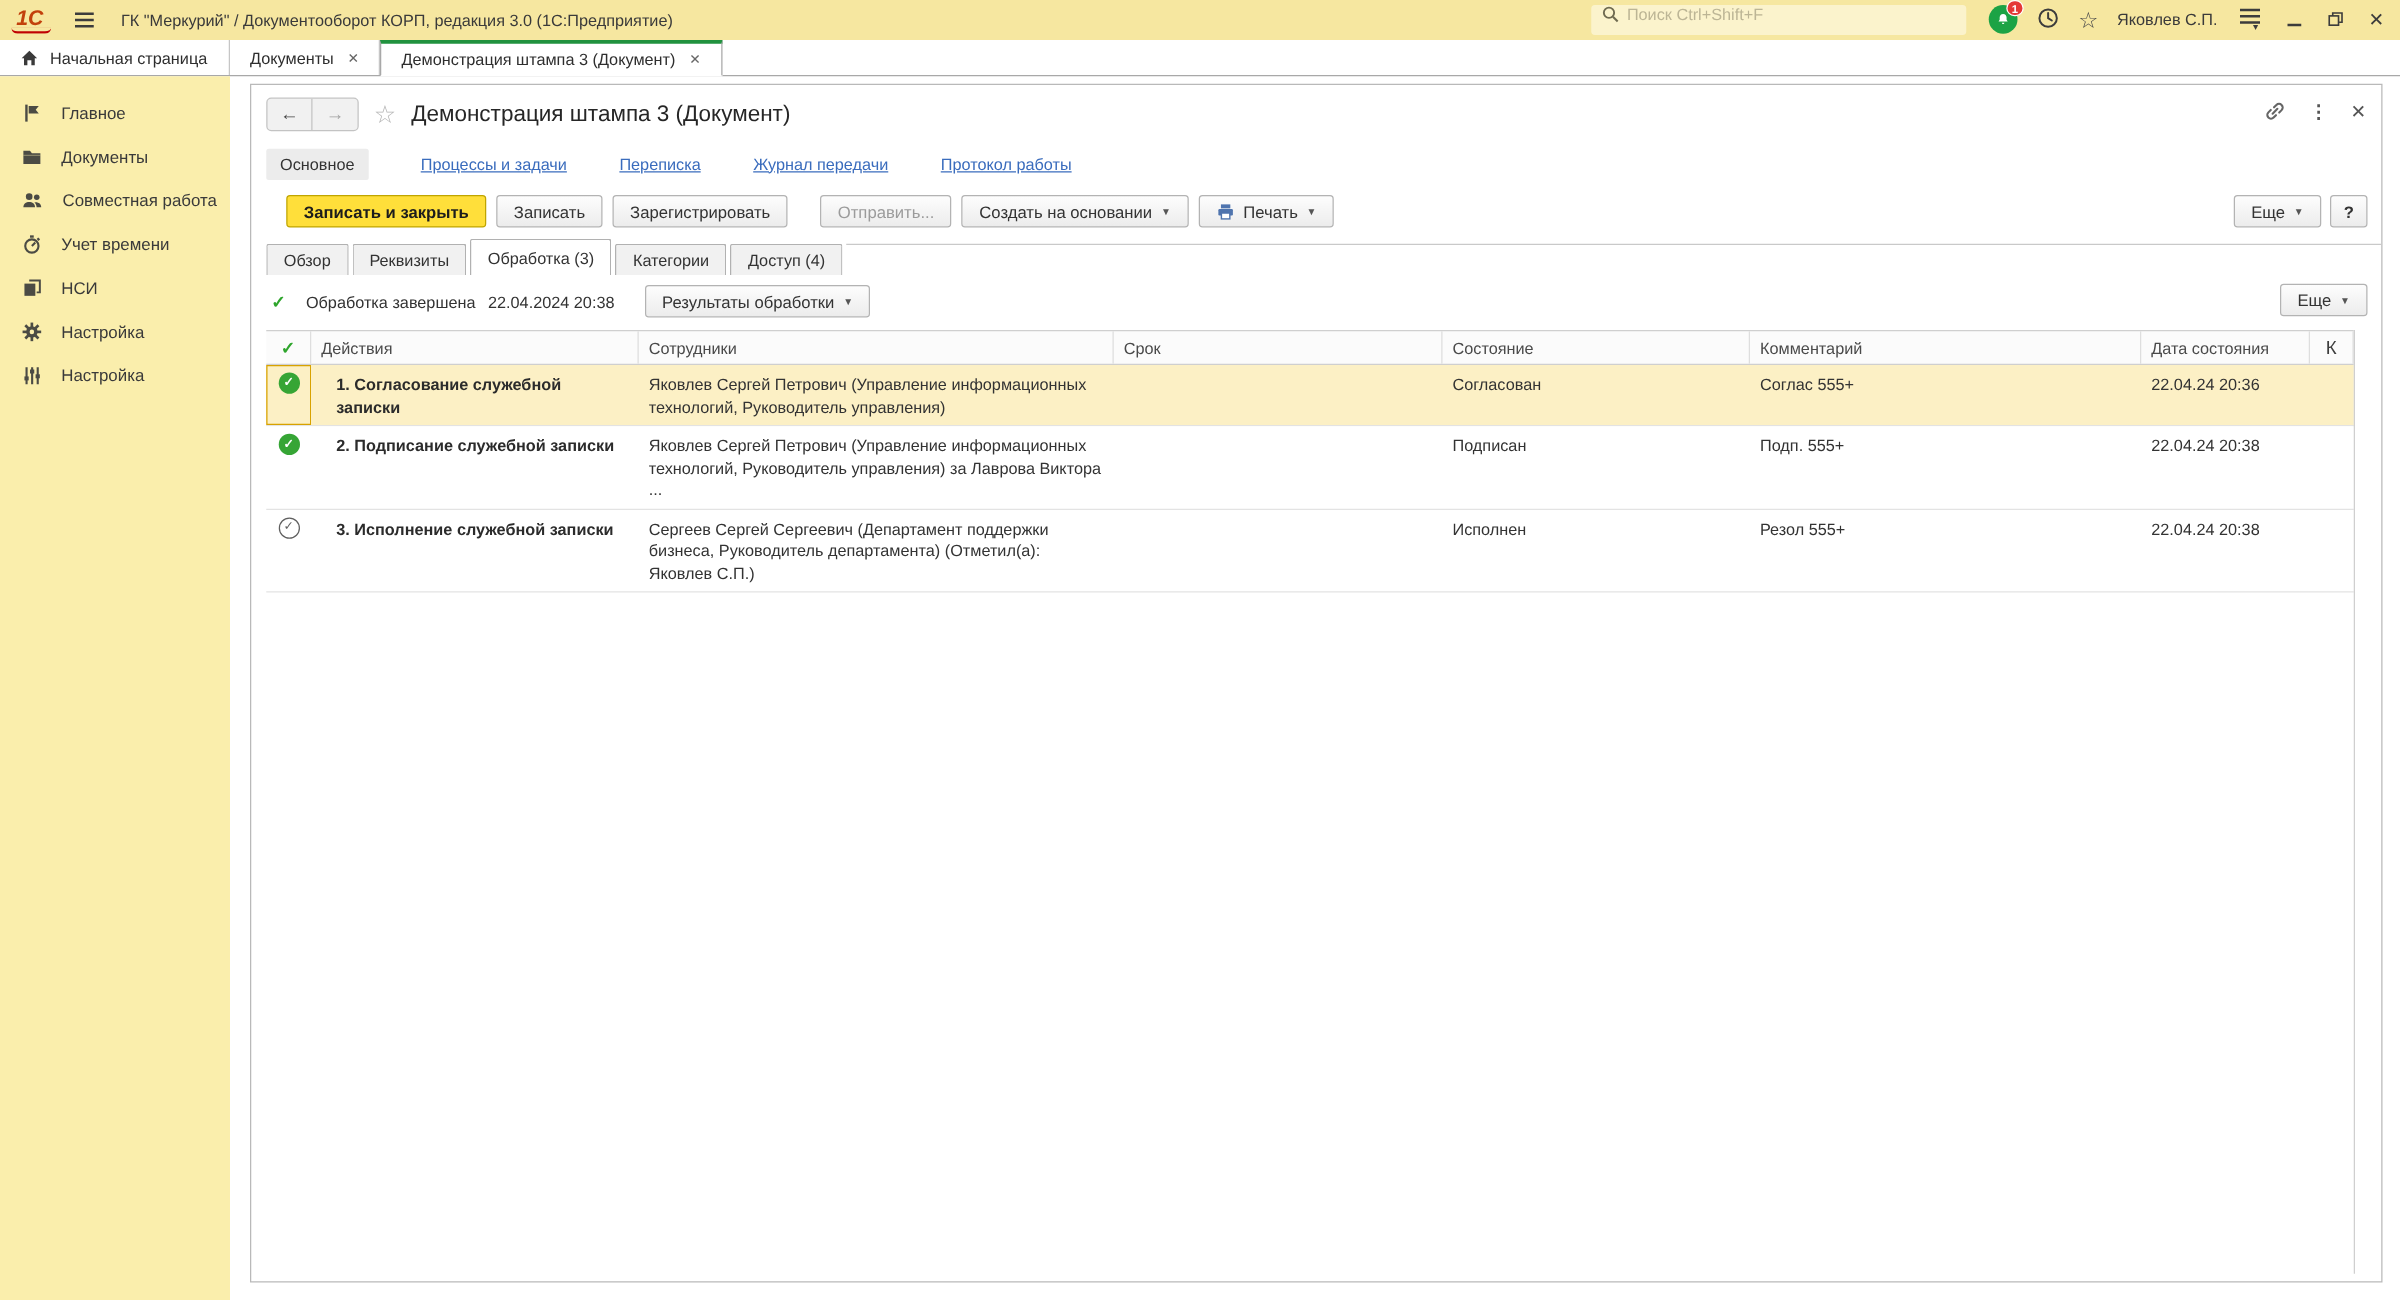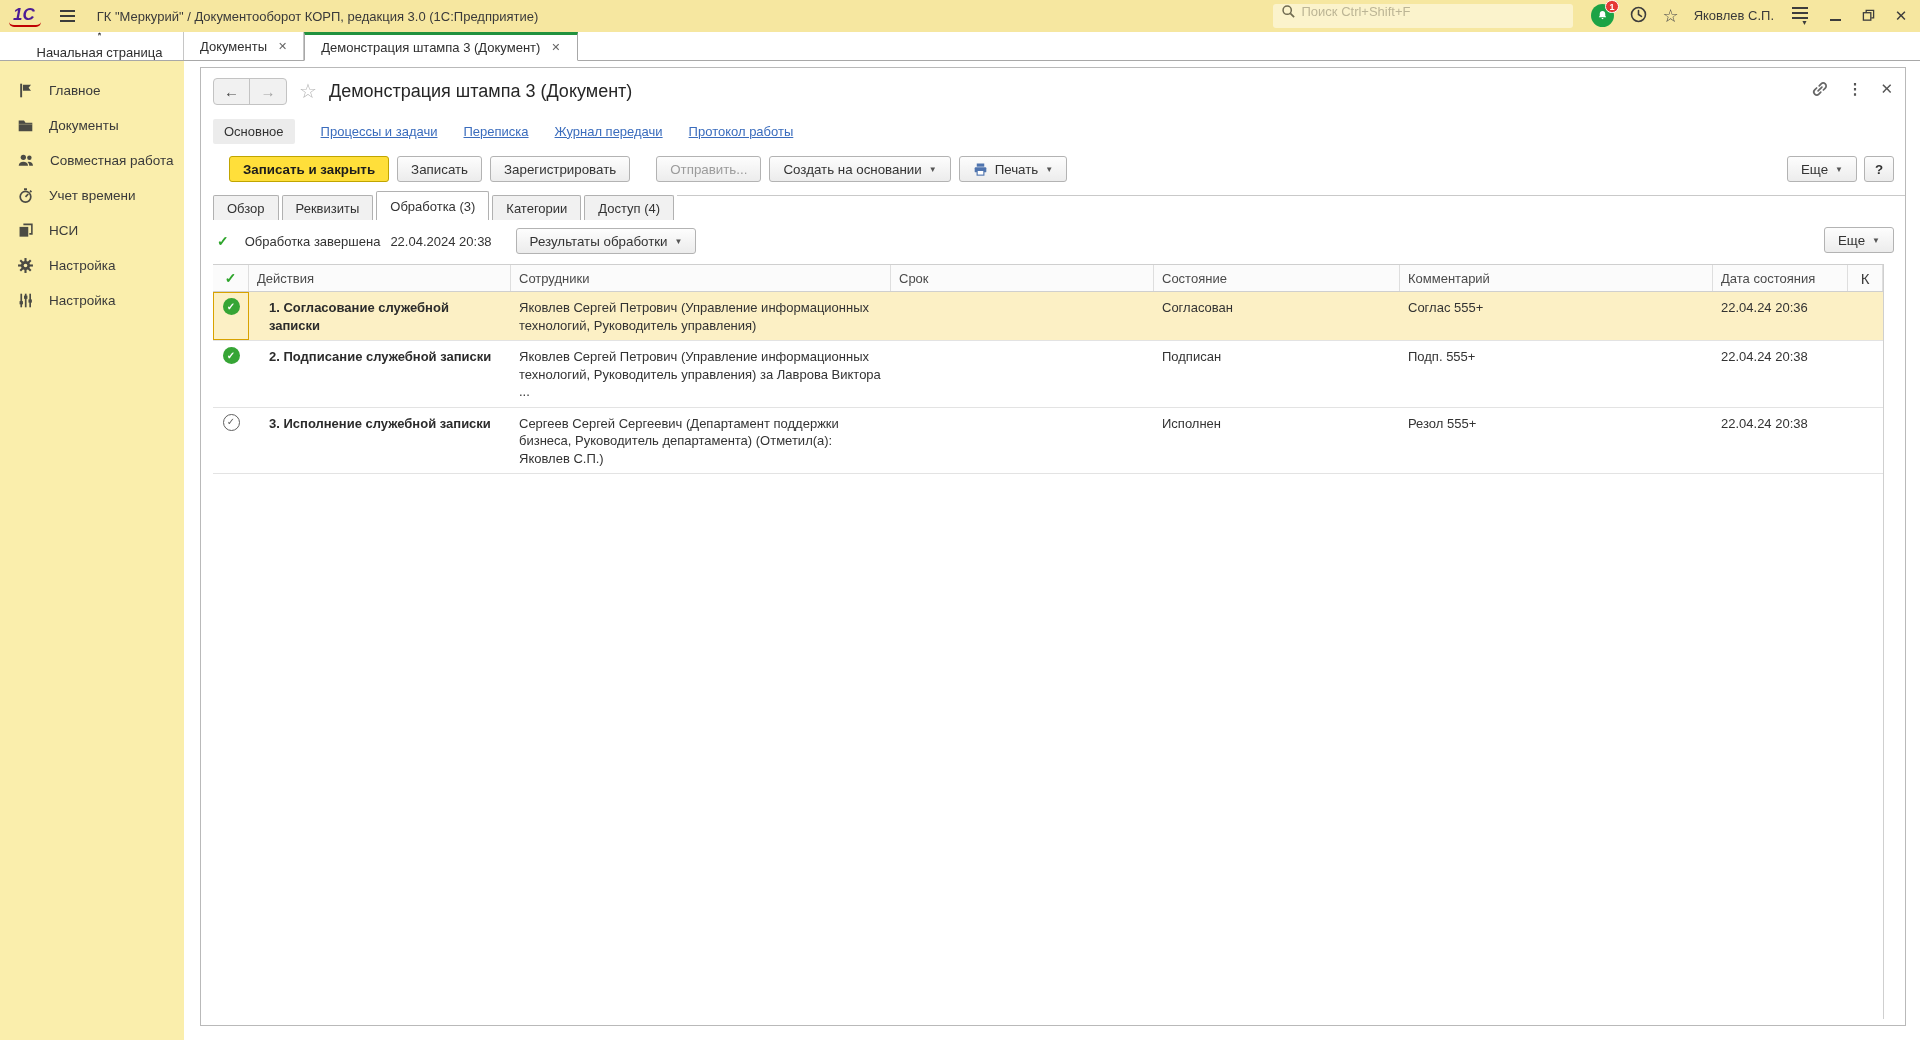"1С" .logo1c { color: #4c1d95 -> #c2410c }
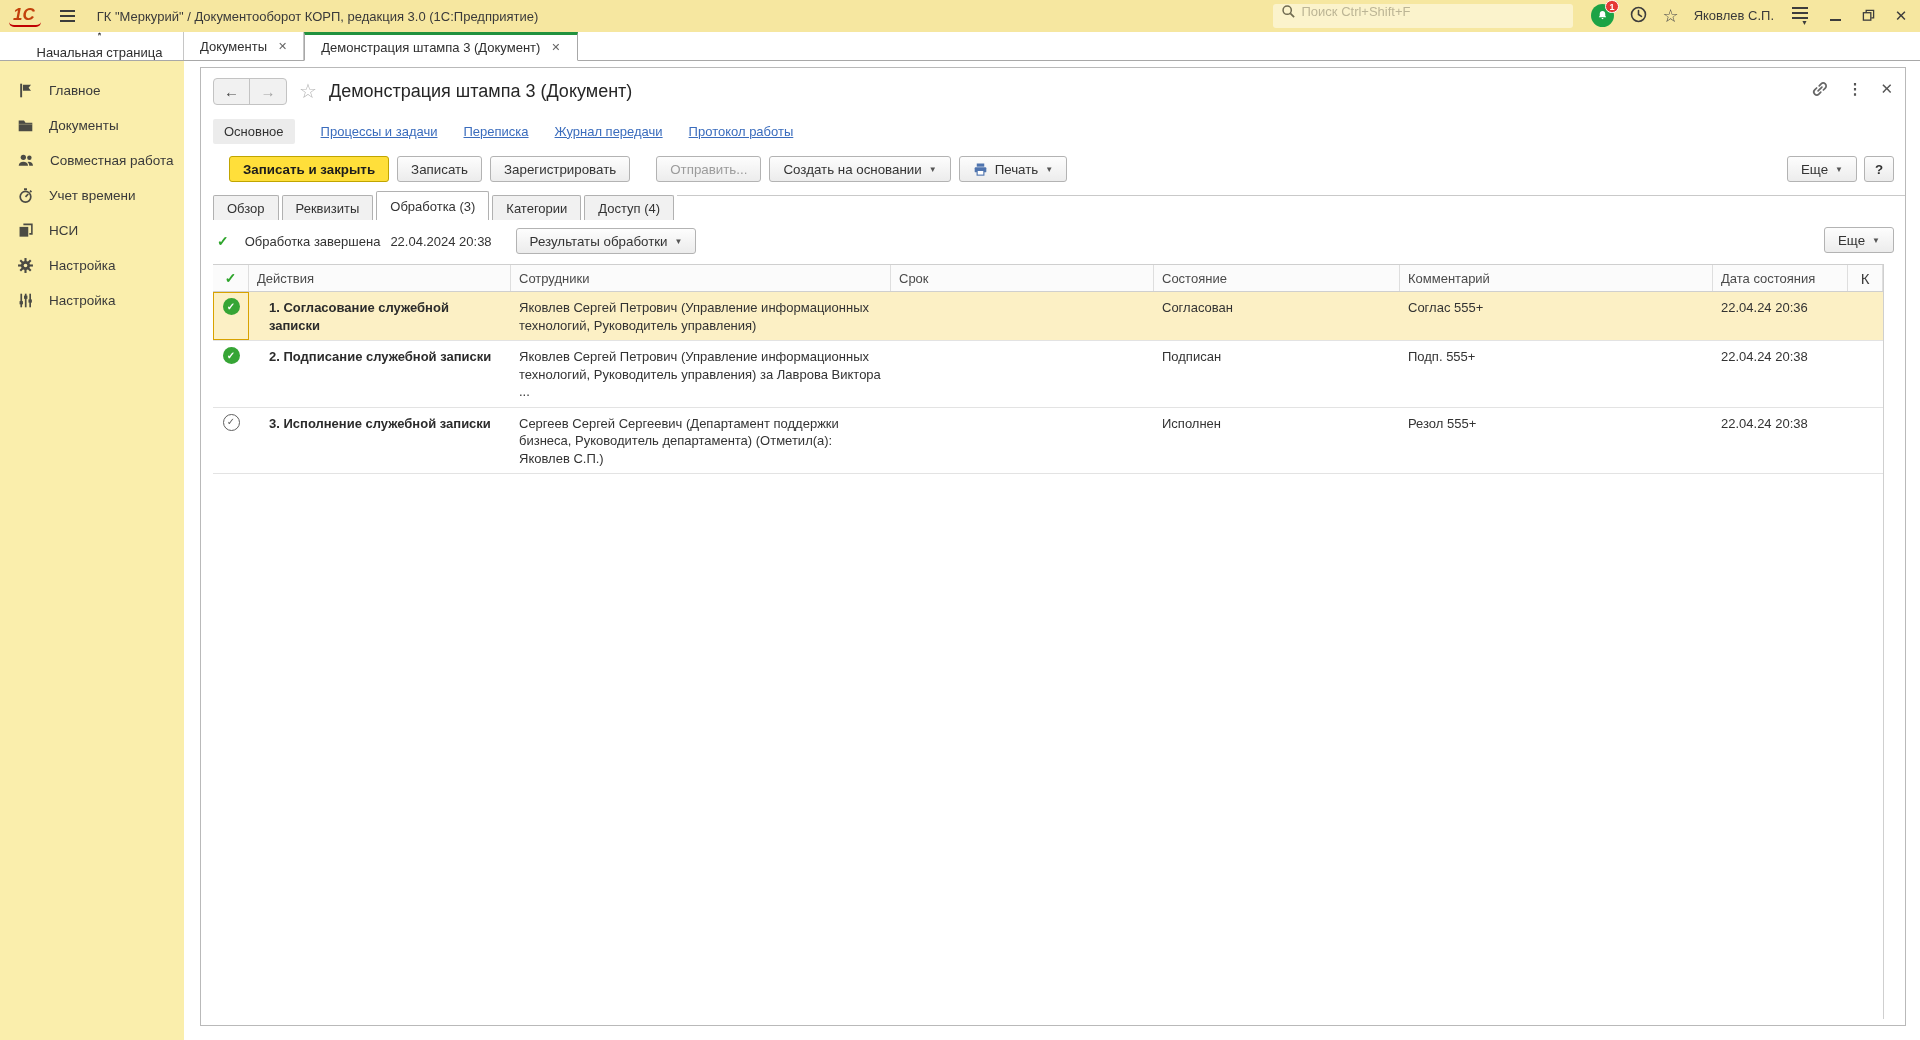"Начальная страница" .wtab.home { flex-direction: column -> none }
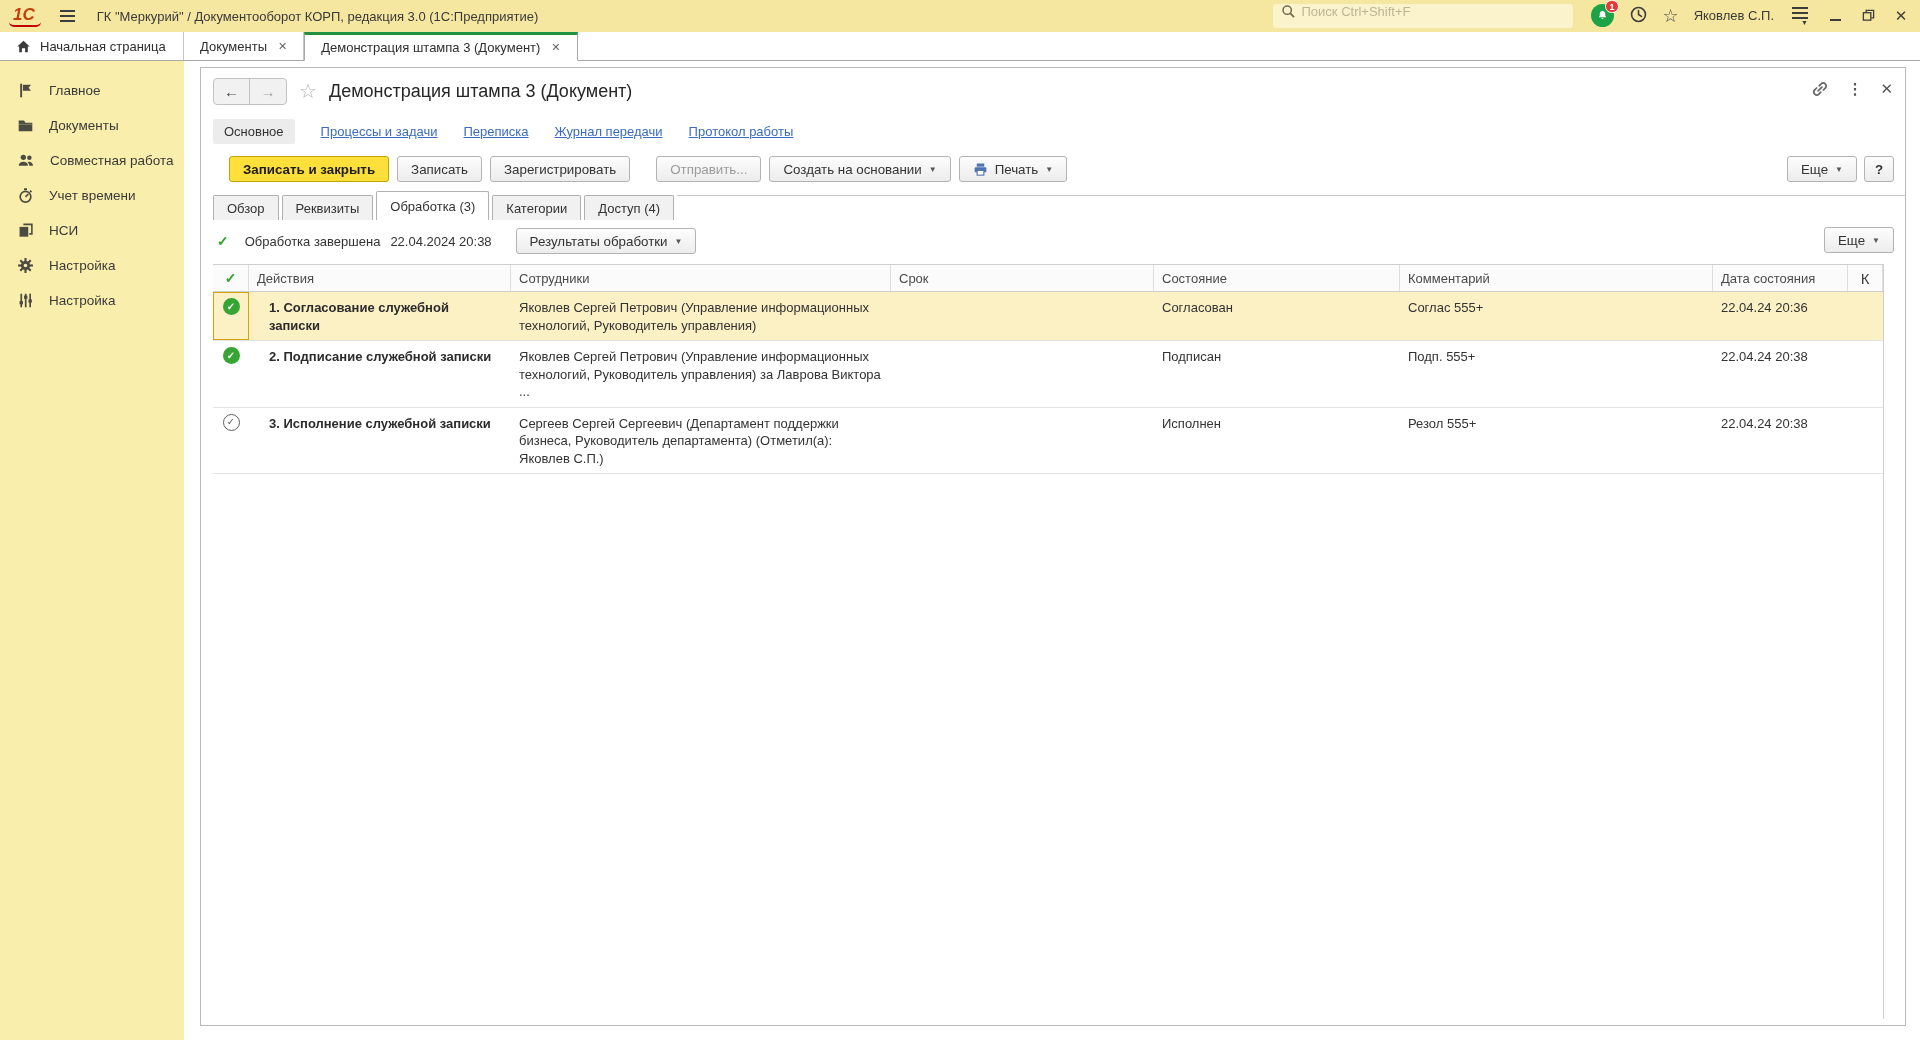"Основное" .nav-row { gap: 26px -> 42px }
